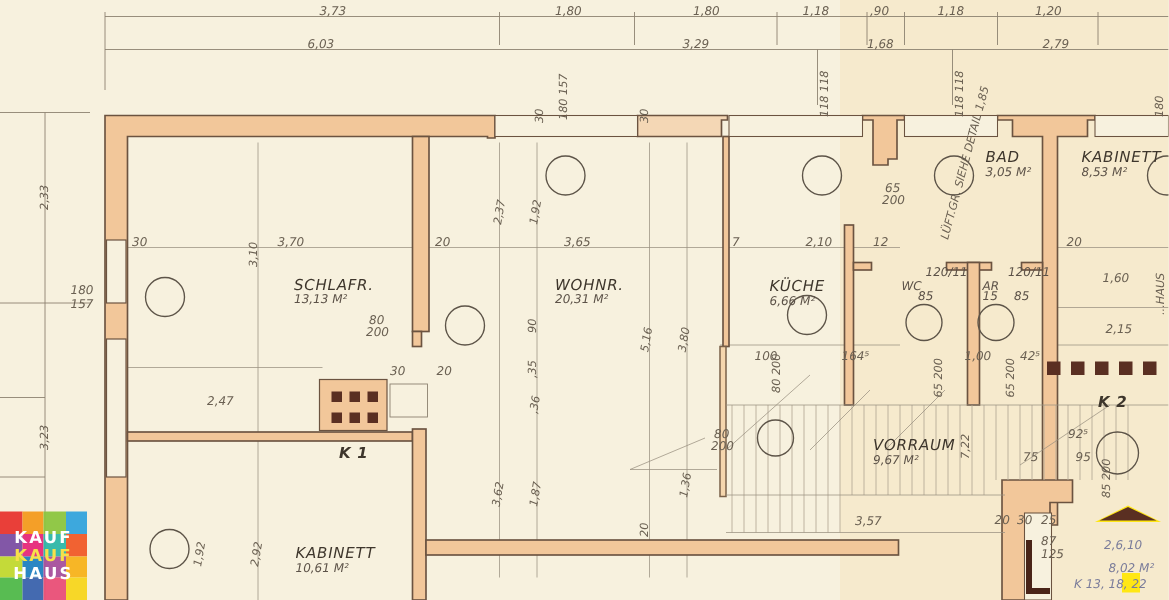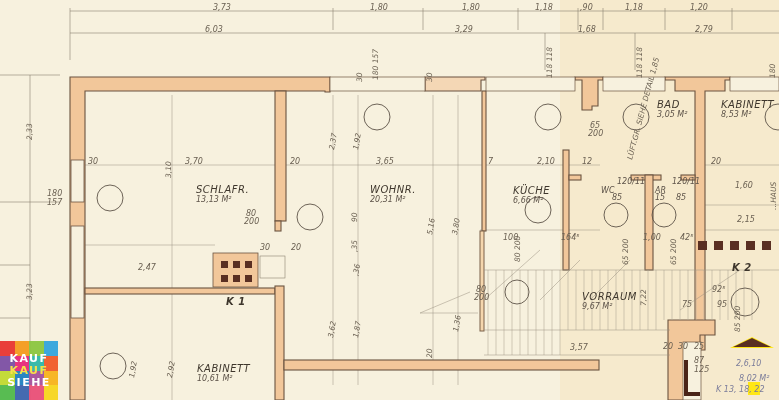"SIEHE" span { text: SIEHE -> HAUS }
